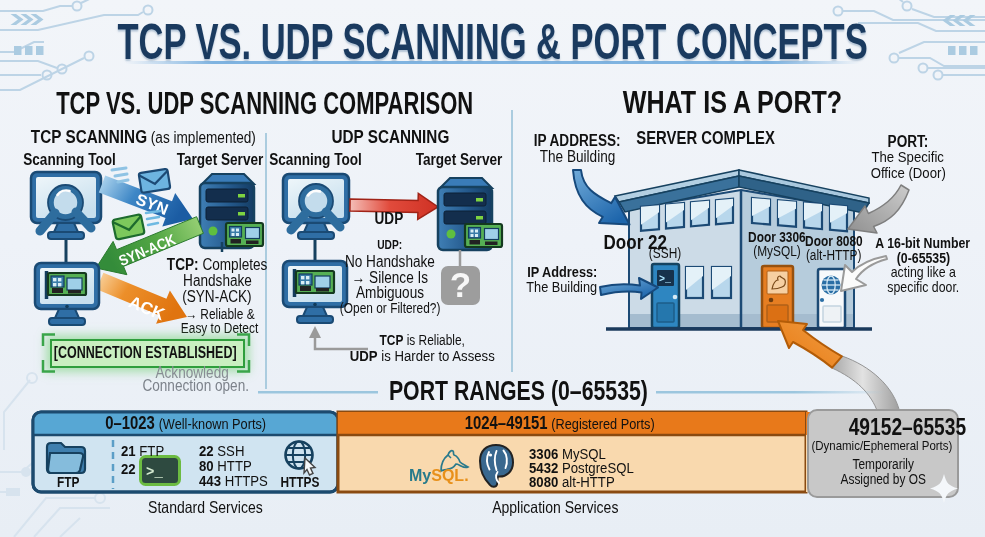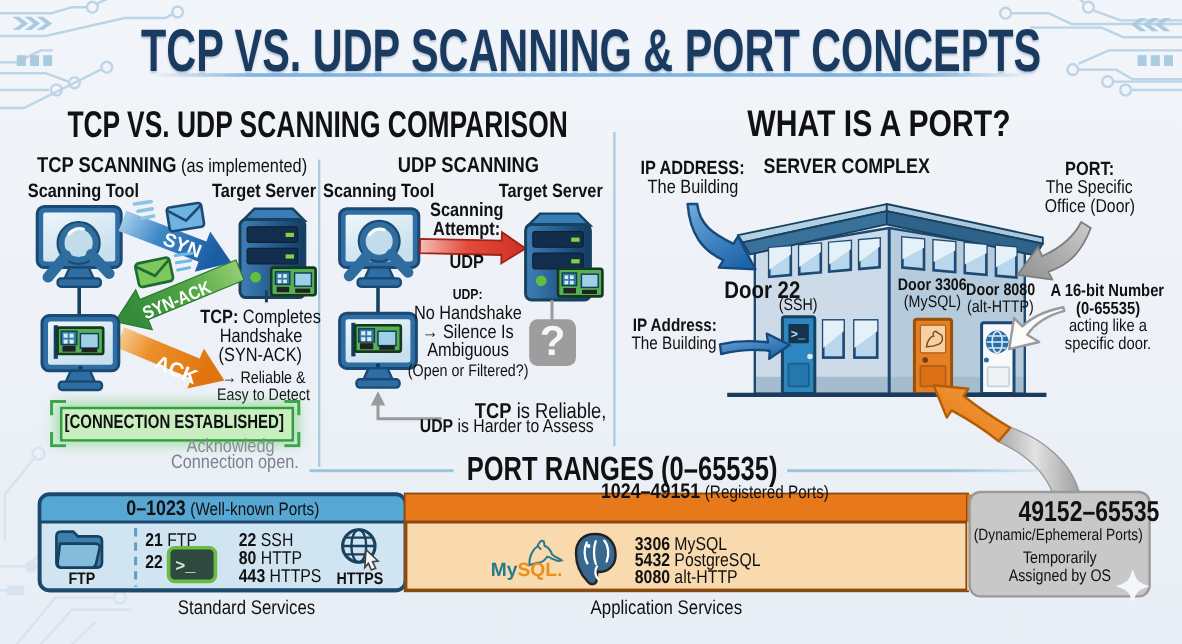"Scanning" div.abs { html: <div><span>Scanning</span><br><span>Attempt:</span></div> -> none }
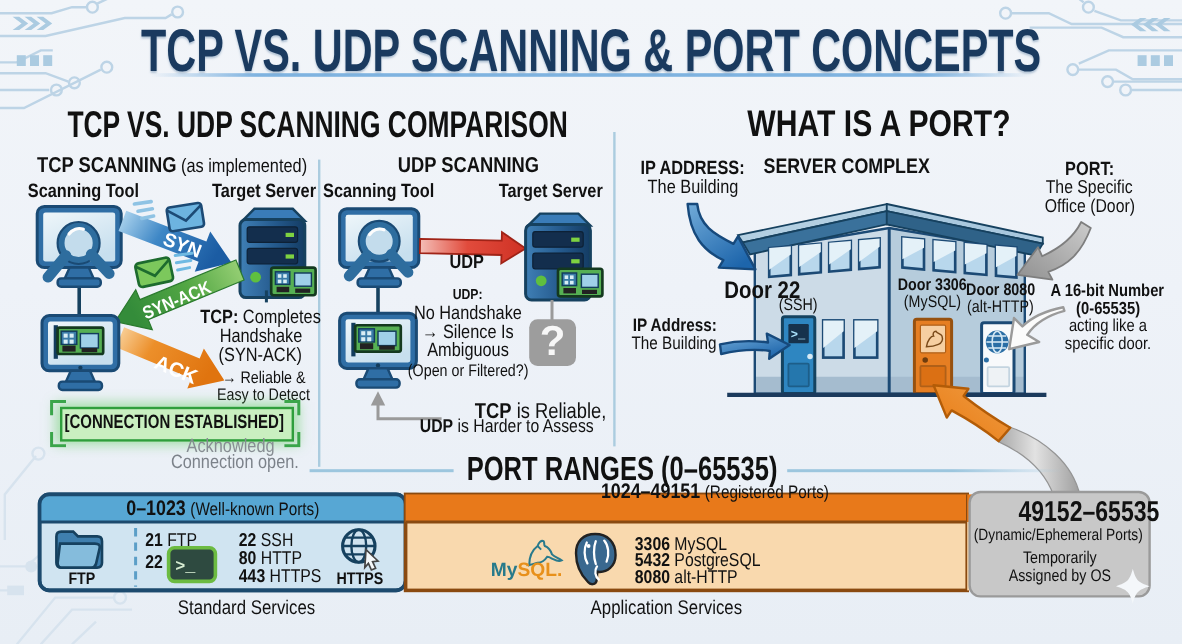"TCP is Reliable," div.abs { font-size: 18px -> 14px; text-align: right -> none }
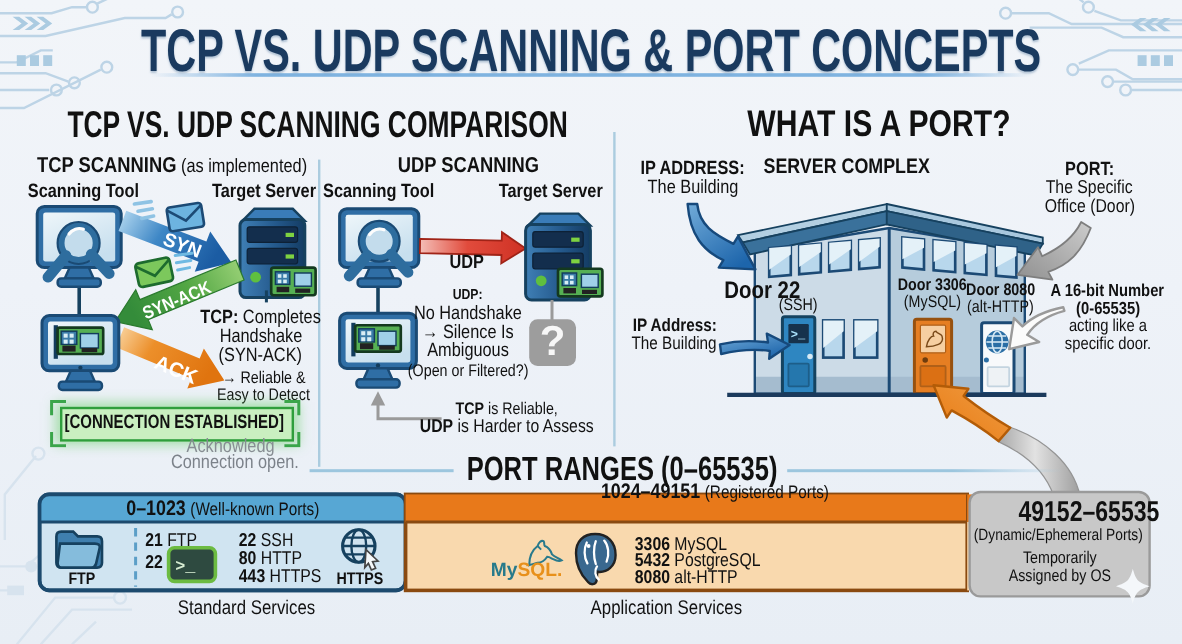"1024–49151 (Registered Ports)" div.abs { padding-left: 36px -> none; top: 399px -> 413px }
